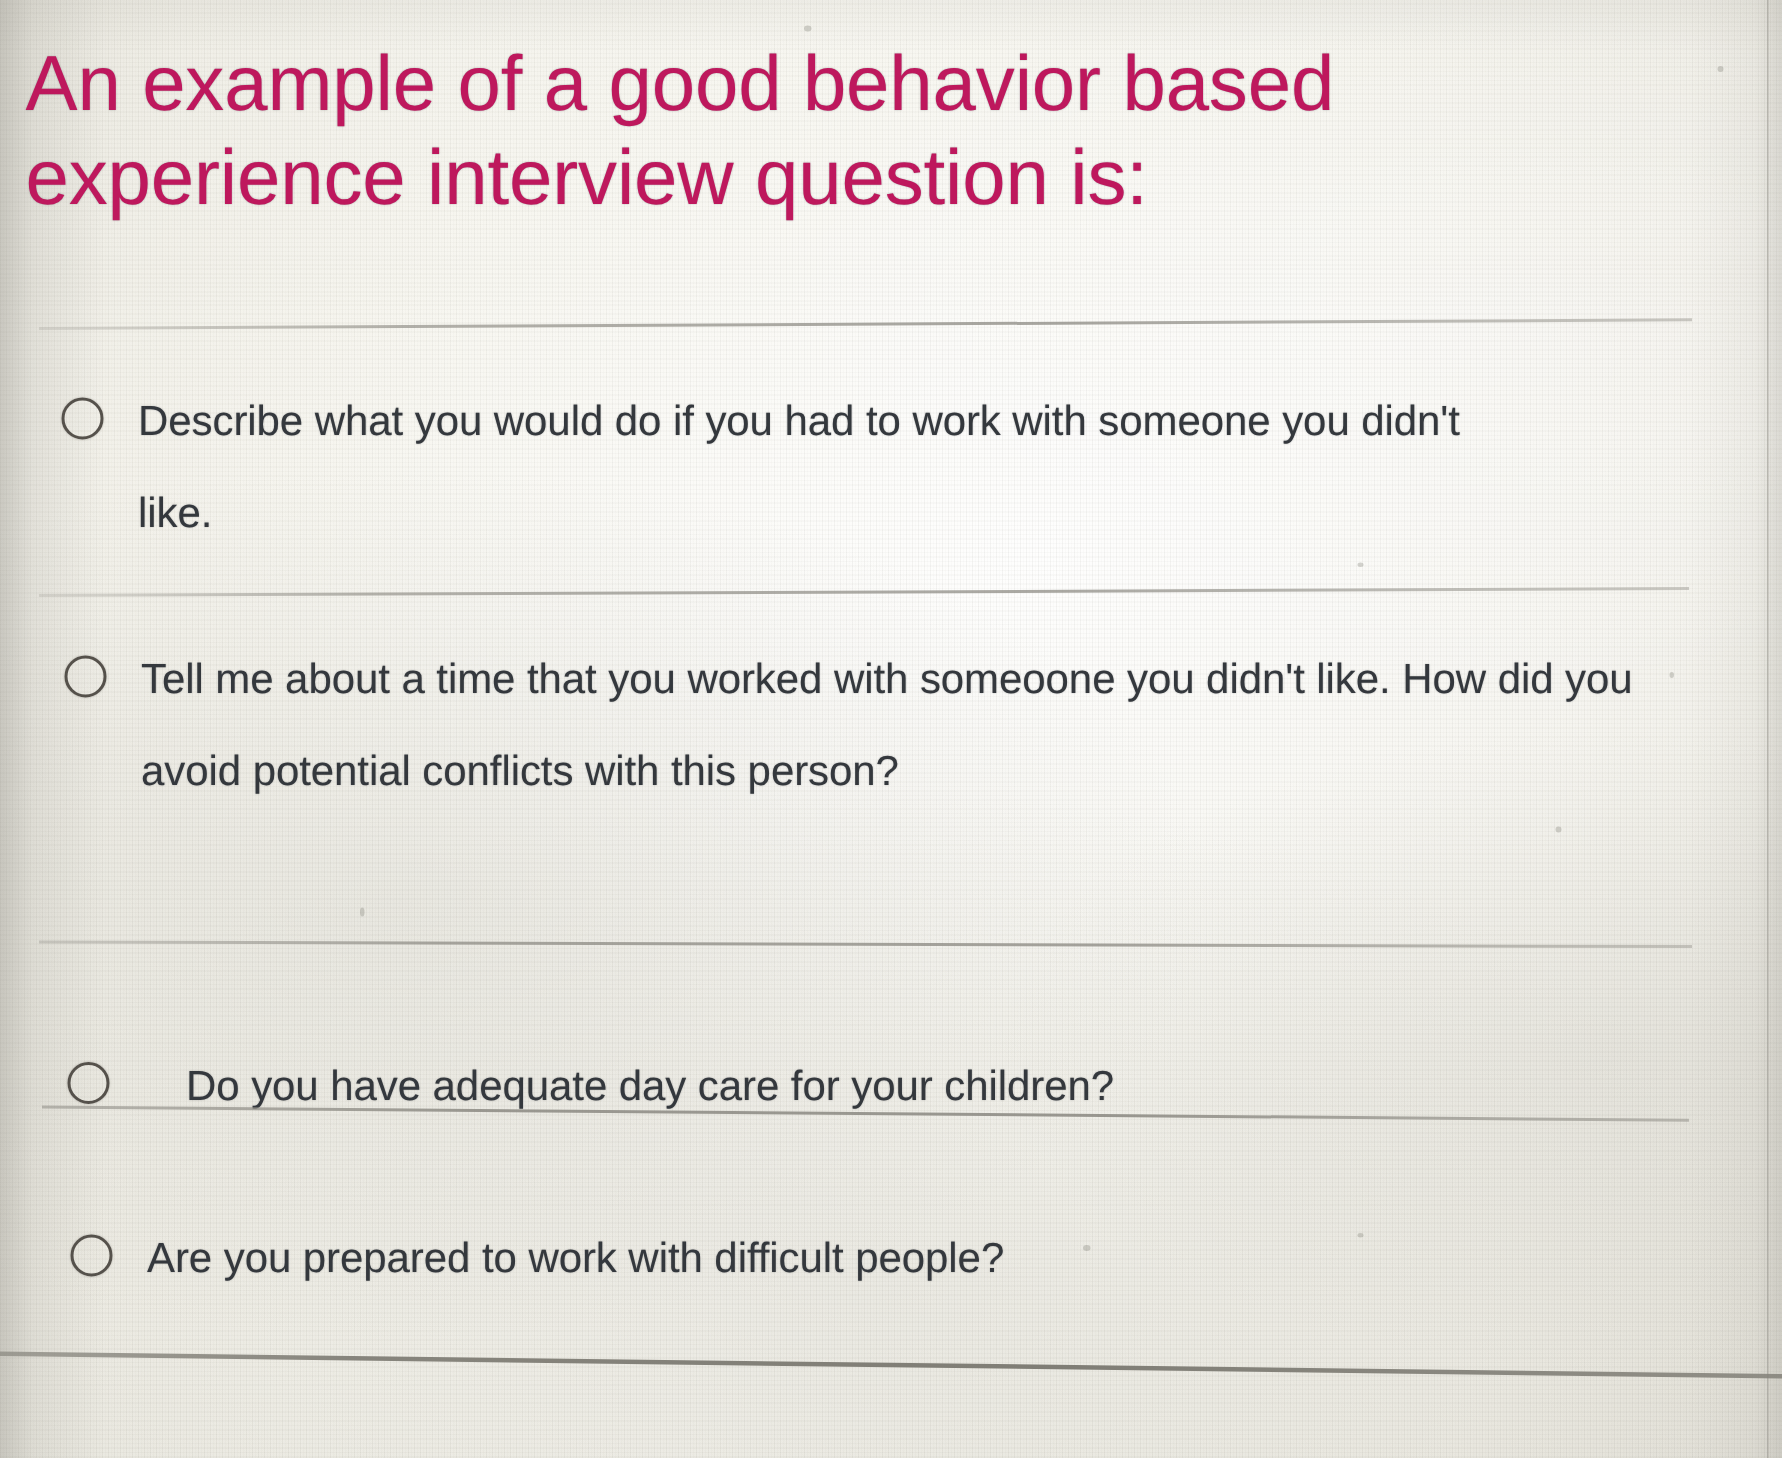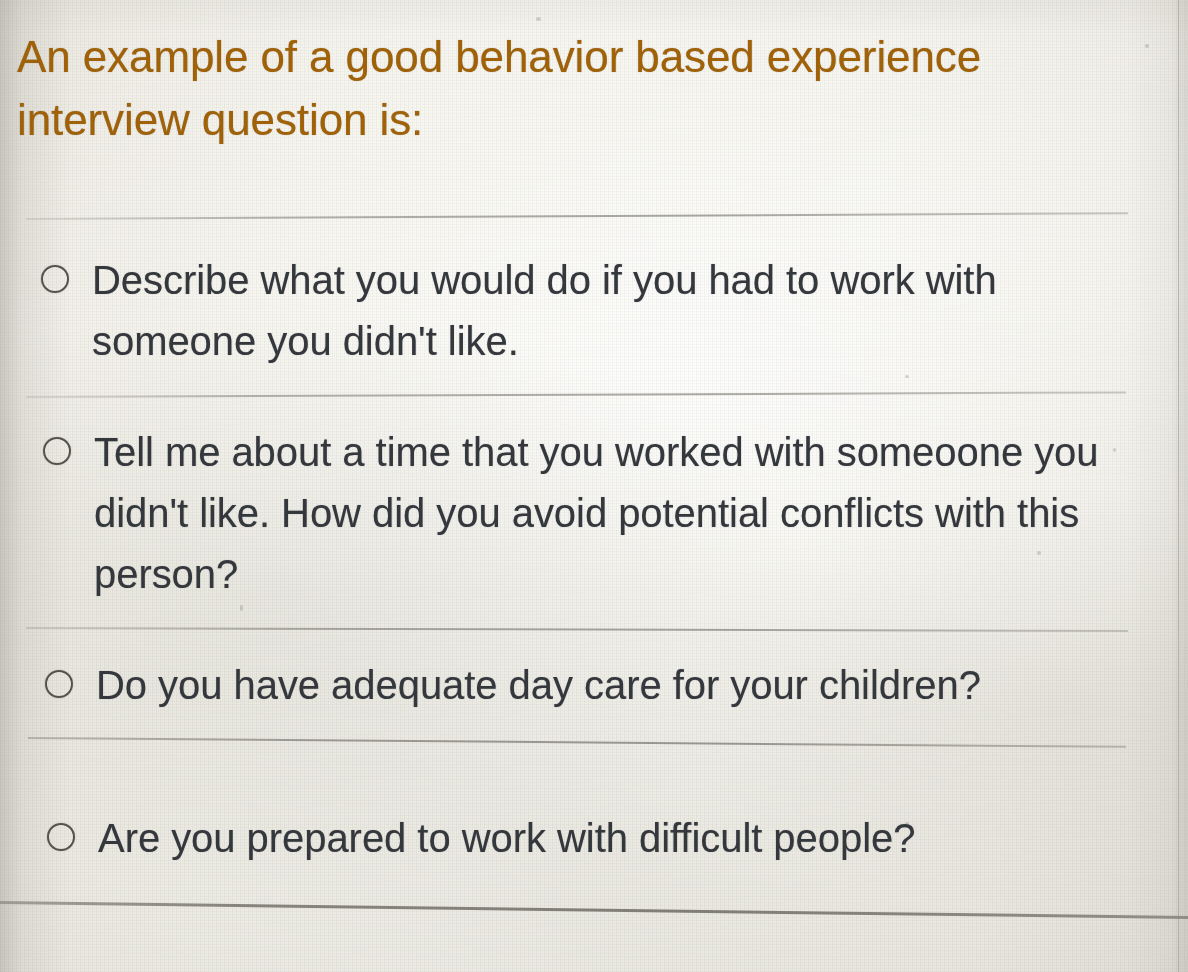"An example of a good" .question-title { color: #a16207 -> #be185d; font-size: 44px -> 52px }
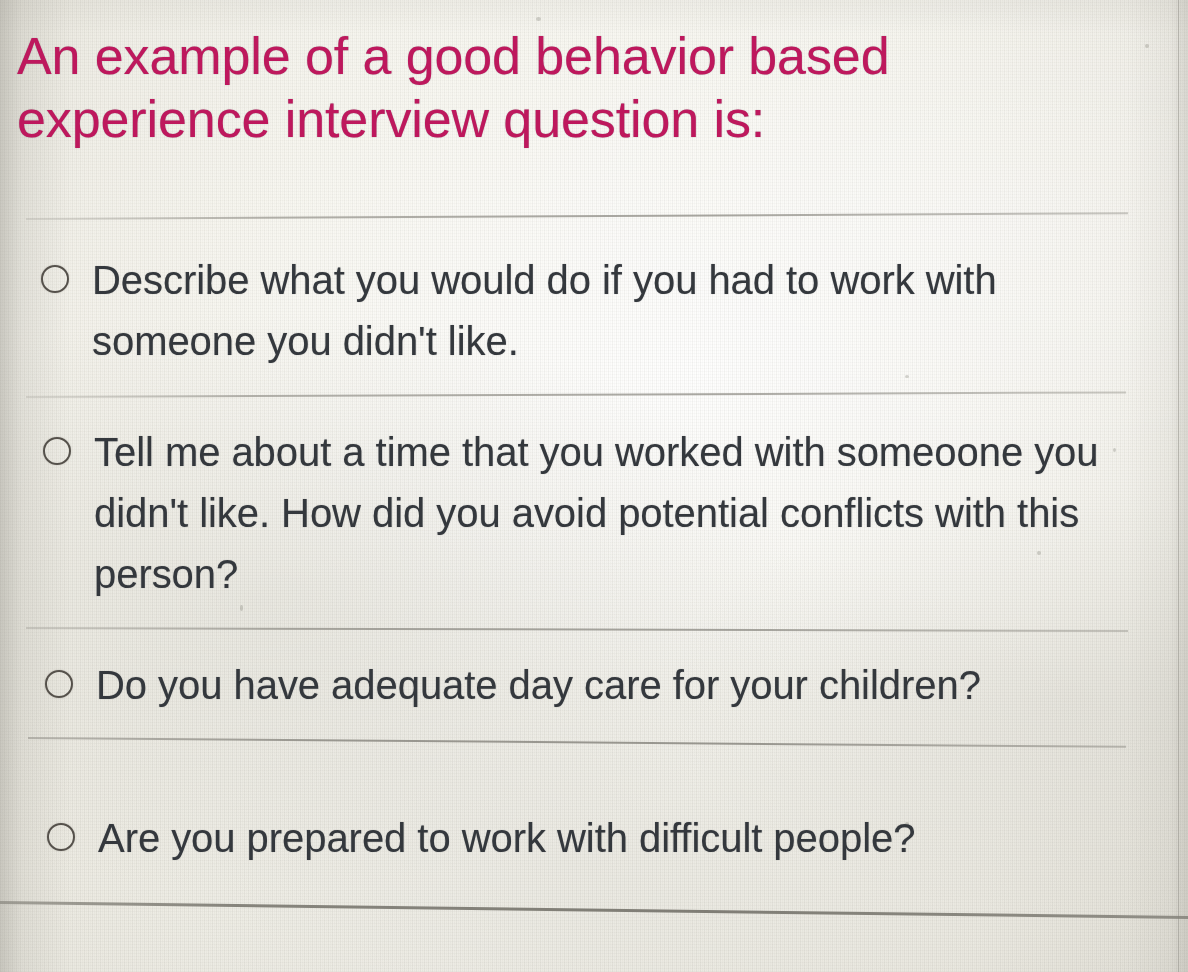"Describe what you would do" .option-label { font-size: 40px -> 28px }
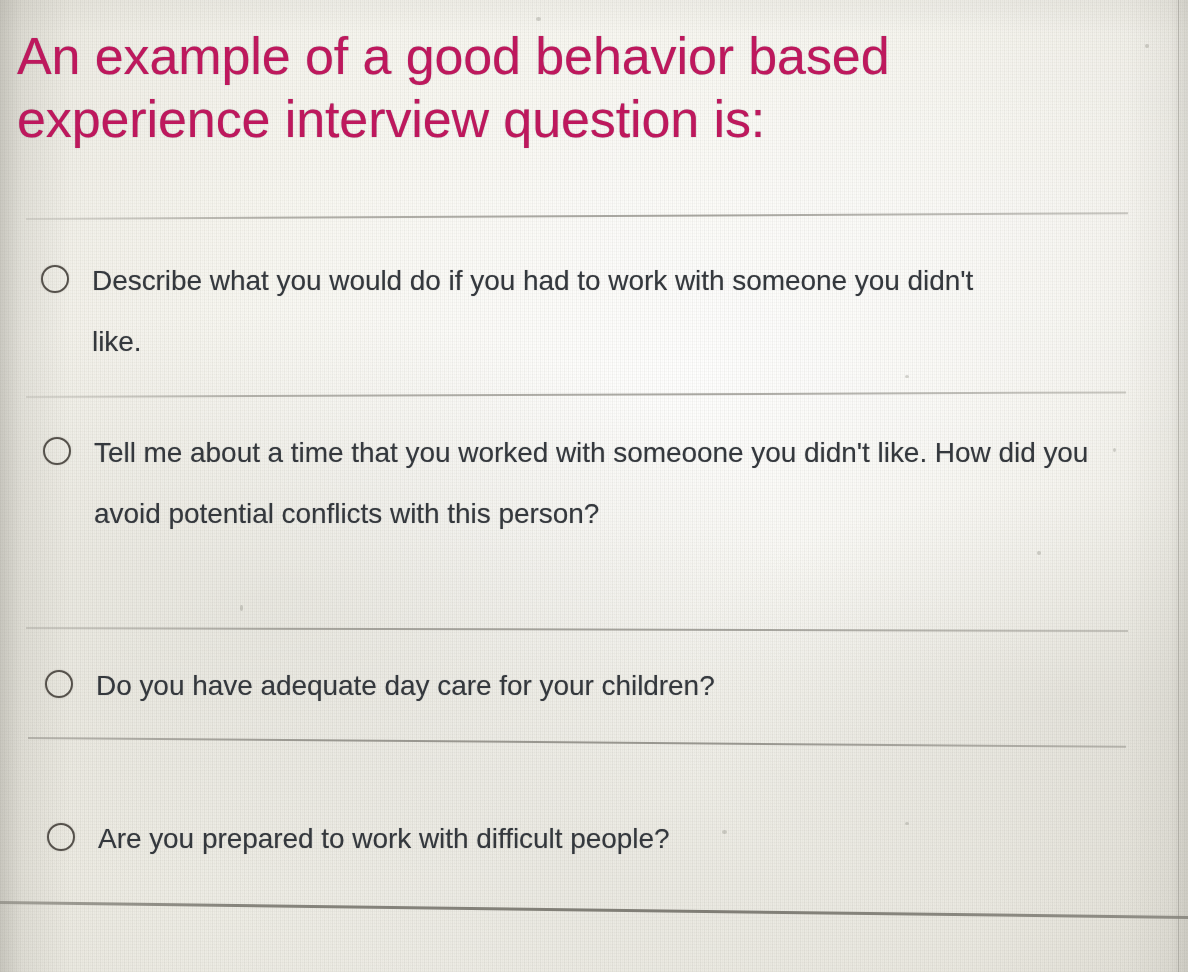"Do you have adequate day" .option-2 { gap: none -> 28px; top: 655px -> 693px }
